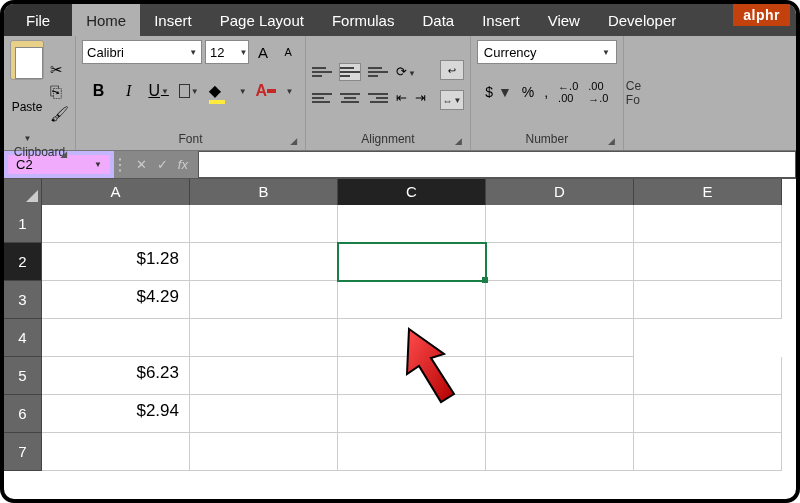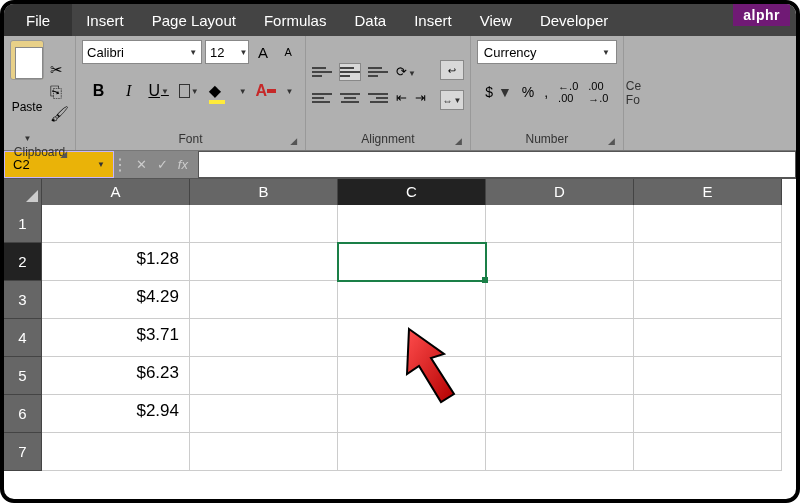"Home" div.tab { html: none -> <div>Home</div> }
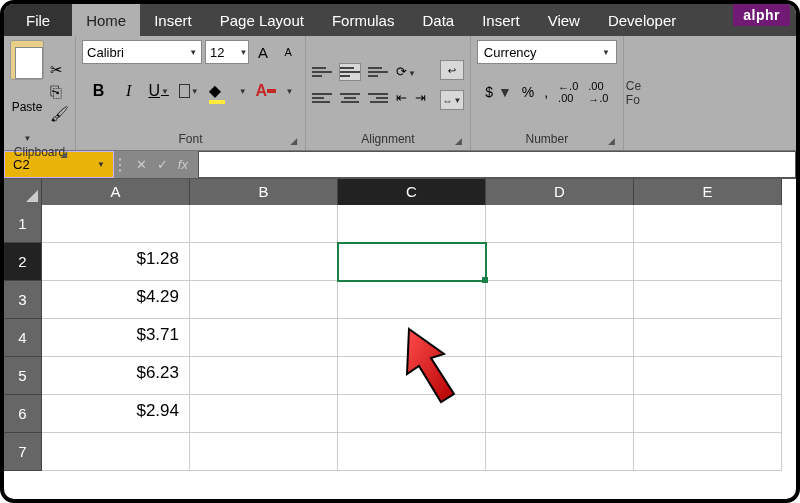"alphr" .logo { background: #701a75 -> #c2410c }
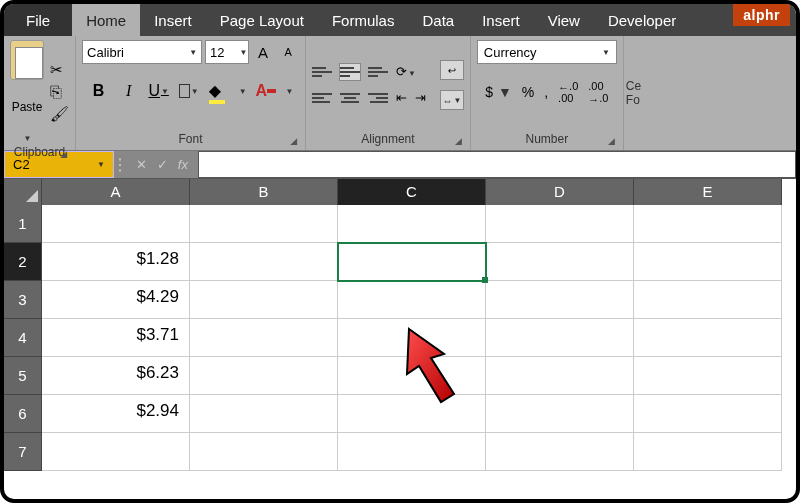"C2" .namebox { background: #eab308 -> #f0abfc; border: 1px solid #c4b5fd -> 4px solid #c4b5fd }
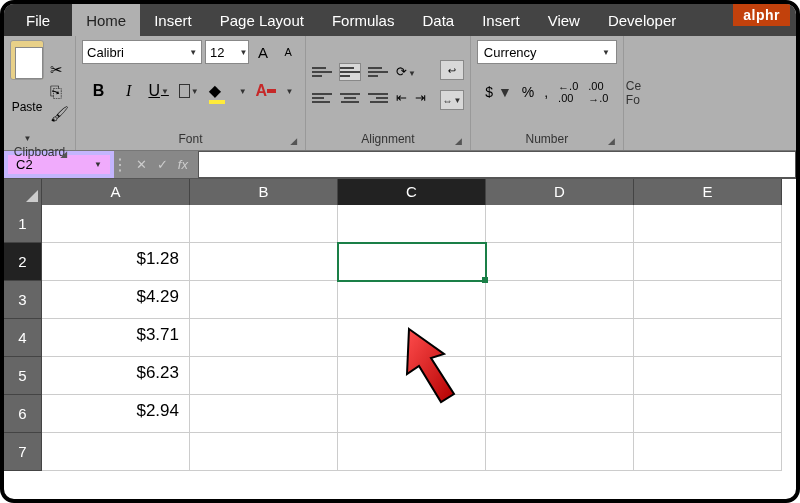"$3.71" div.cell { html: <div>$3.71</div> -> none }
